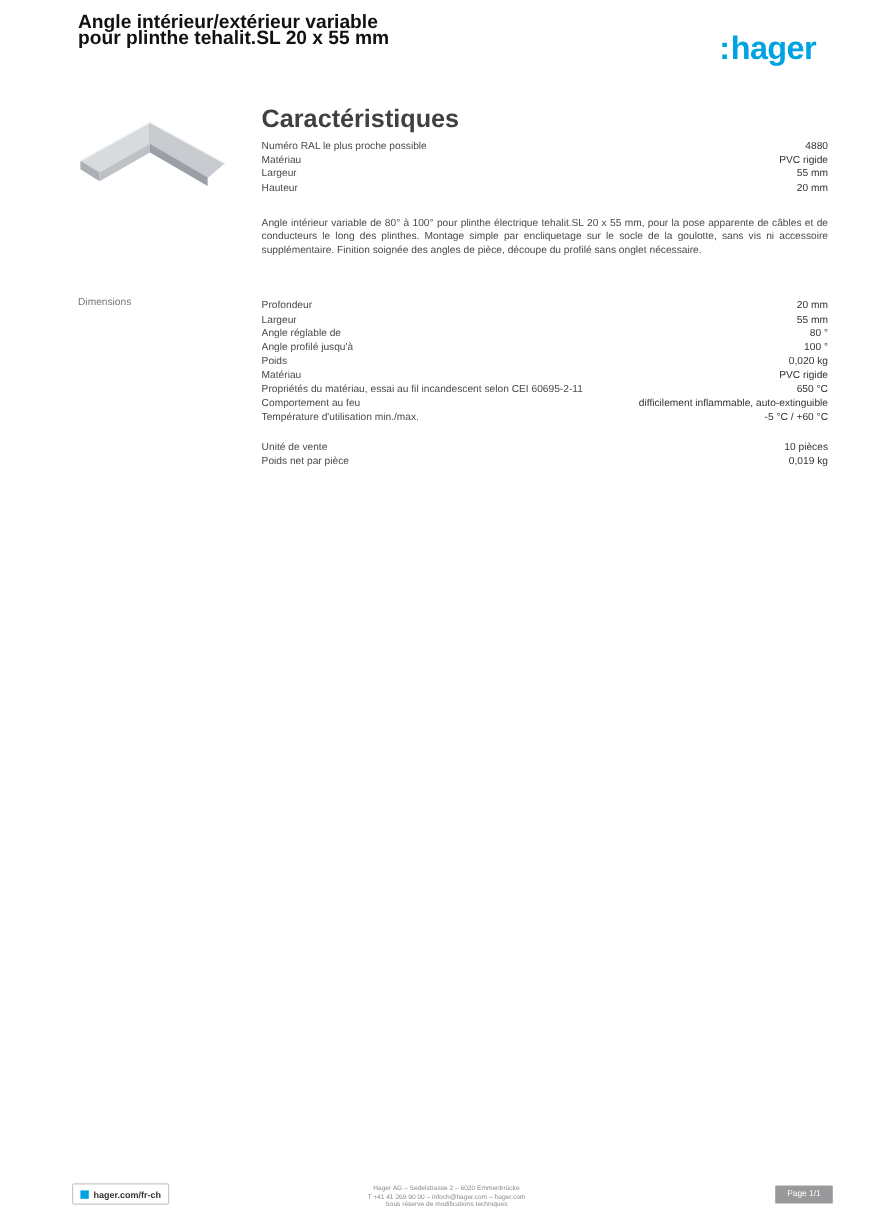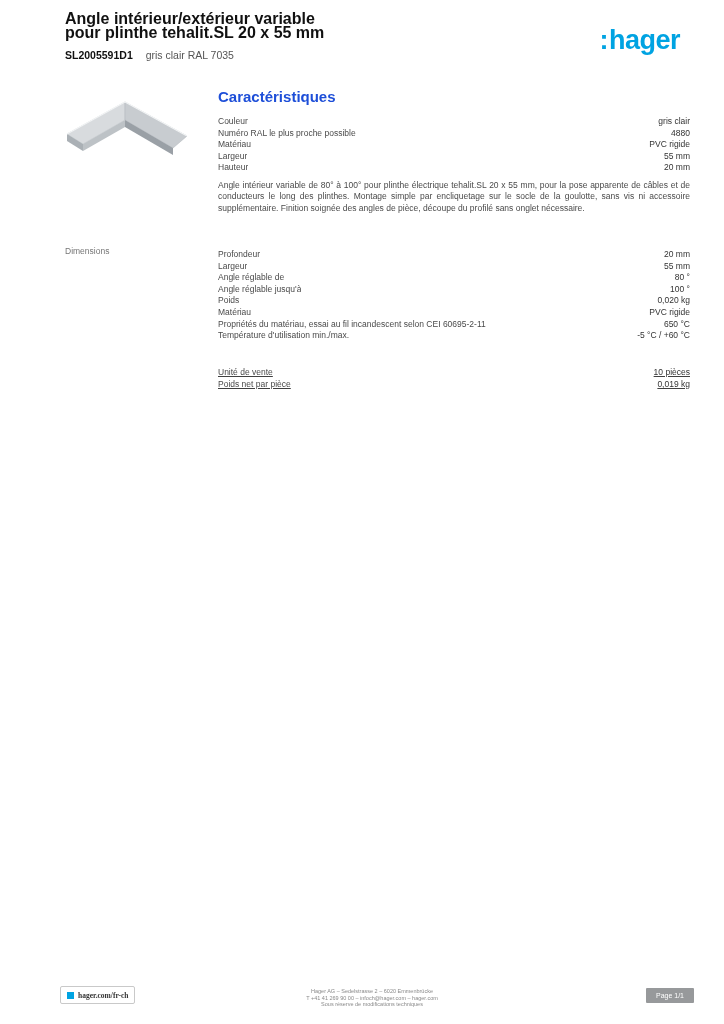"SL2005591D1 gris clair RAL 7035" div.ref-line { html: <div> <span>SL2005591D1</span> <span>gris clair RAL 7035</span> </div> -> none }
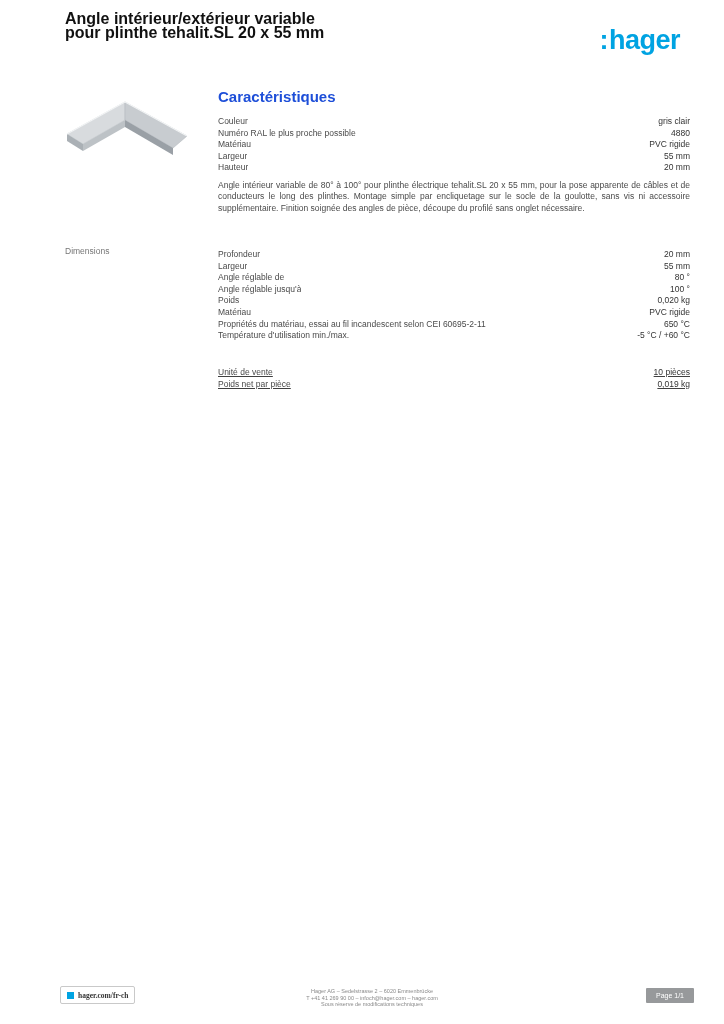"Caractéristiques" .section-heading { color: #1d4ed8 -> #404040; font-size: 15px -> 21px }
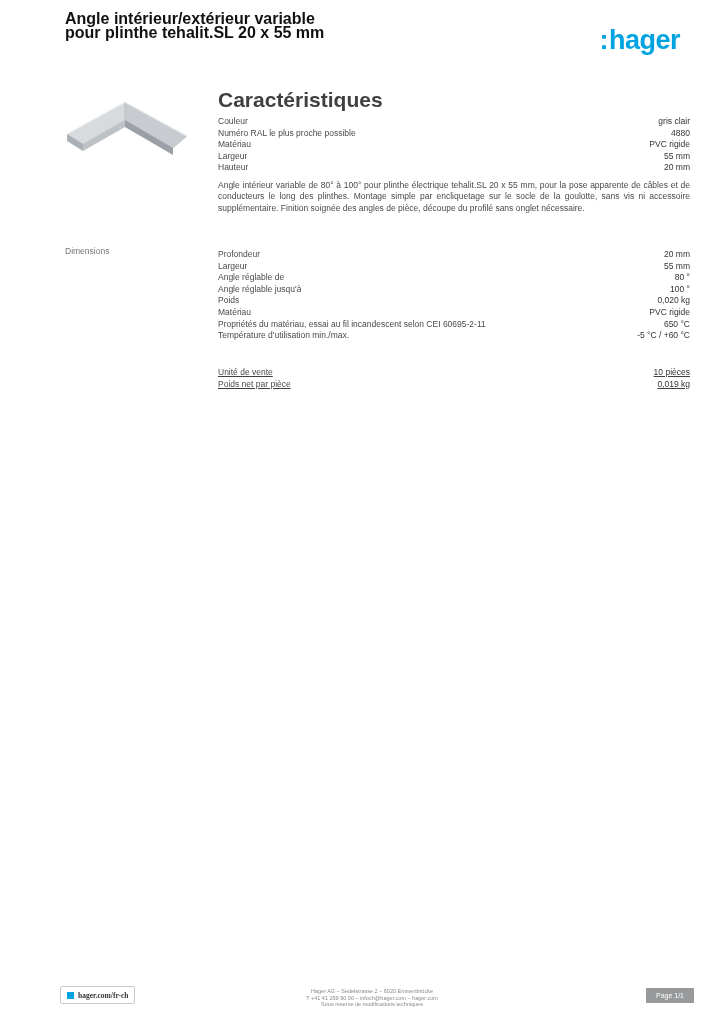"Couleur" div.row { html: <div> <span>Couleur</span> <span>gris clair</span> </div> -> none }
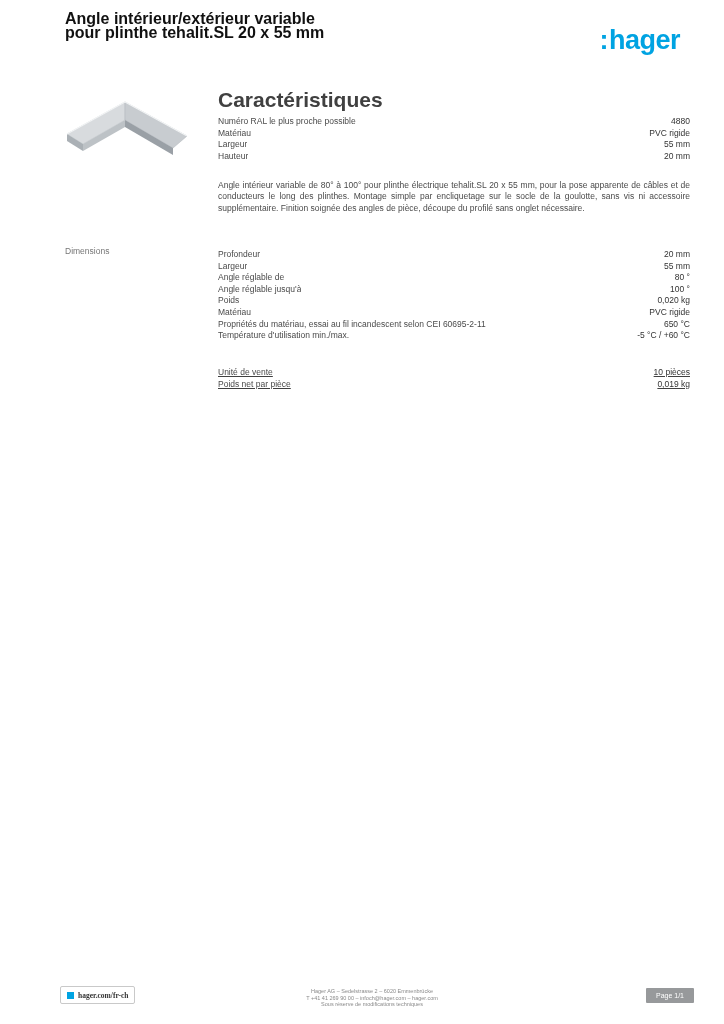"Angle réglable jusqu'à" span.lbl { text: réglable -> profilé }
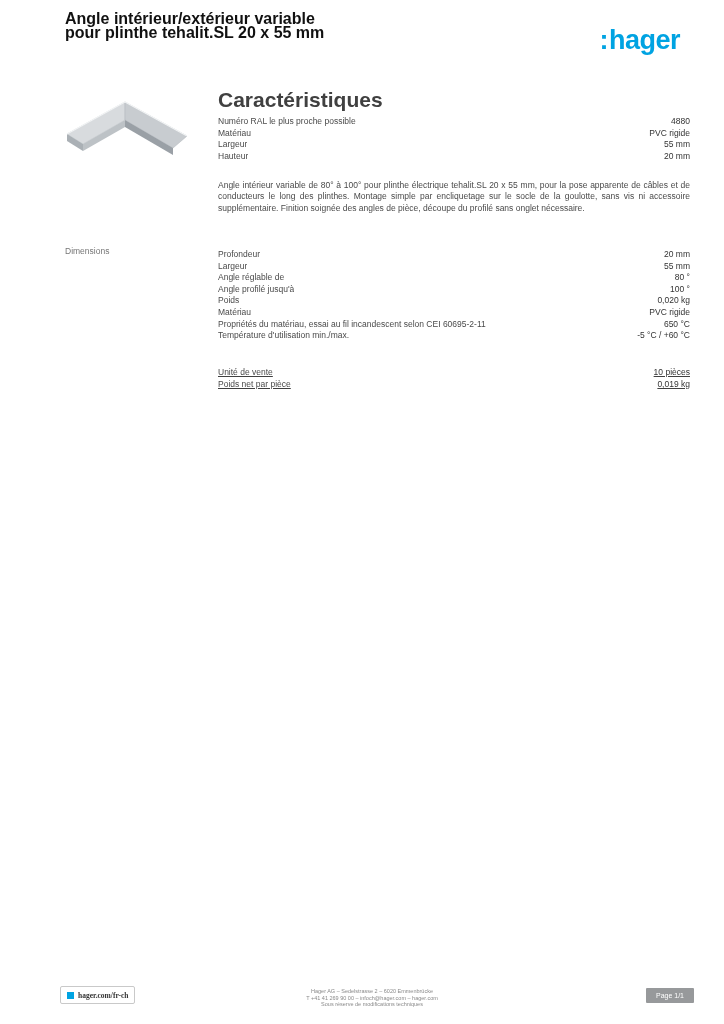"Comportement au feu" div.row { html: none -> <div> <span>Comportement au feu</span> <span>difficilement inflammable, auto-extinguible</span> </div> }
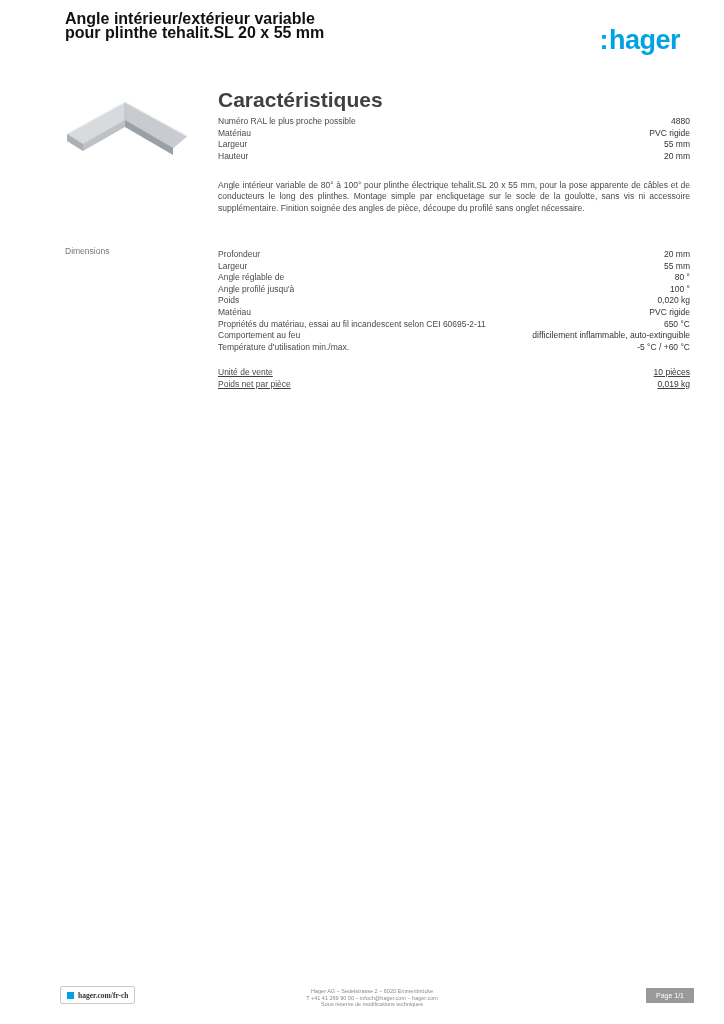"Unité de vente" .g3 { text-decoration: underline -> none }
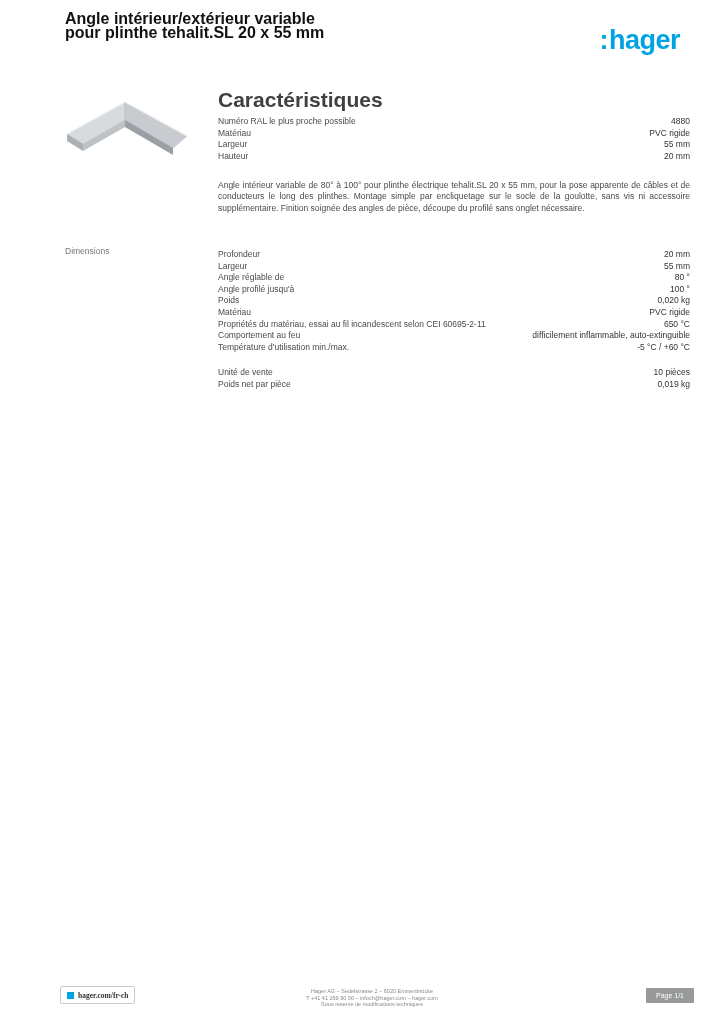"hager.com/fr-ch" .site-text { font-family: Liberation Serif, serif -> none }
